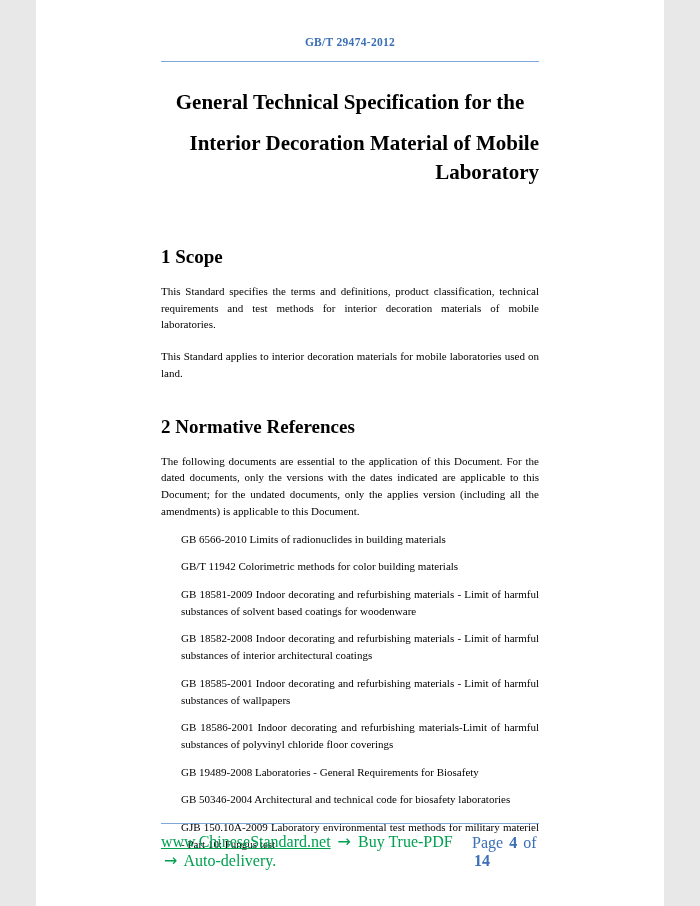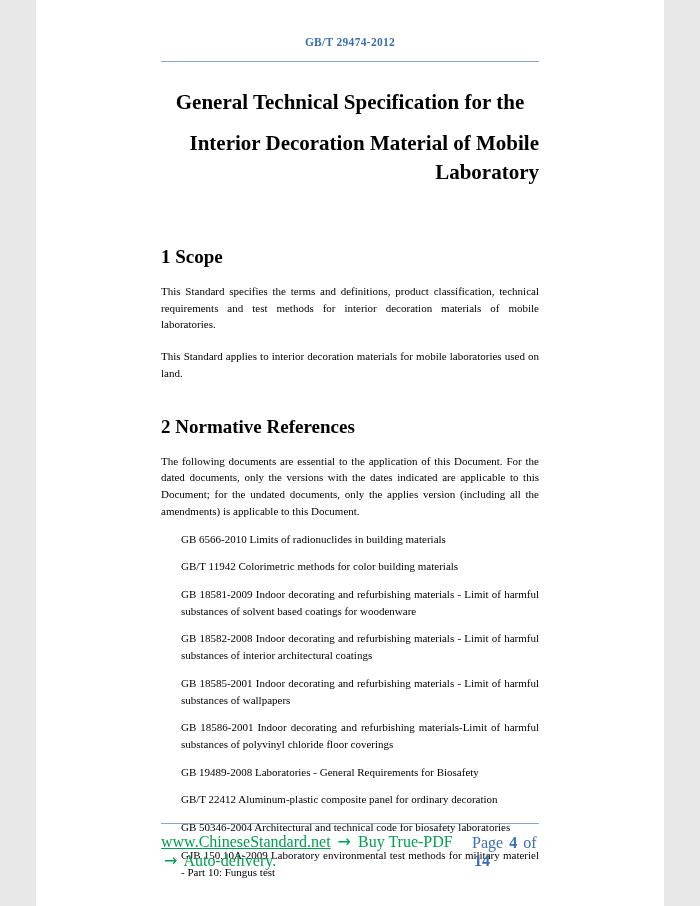"GB/T 22412 Aluminum-plastic composite" p.body { html: <p>GB/T 22412 Aluminum-plastic composite panel for ordinary decoration</p> -> none }
